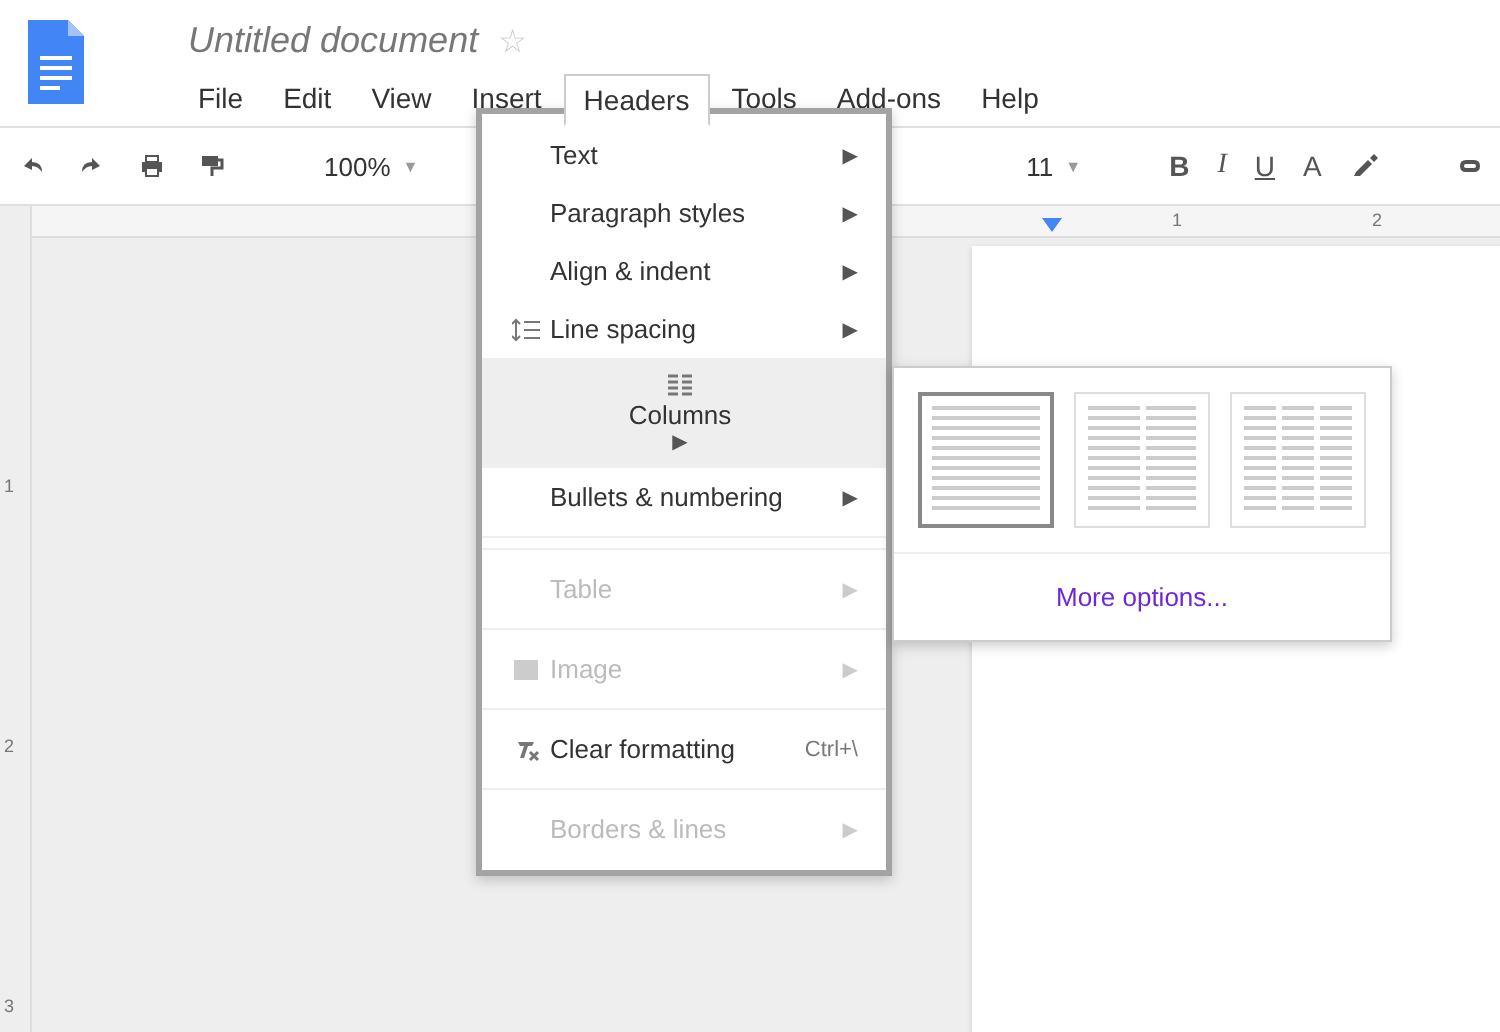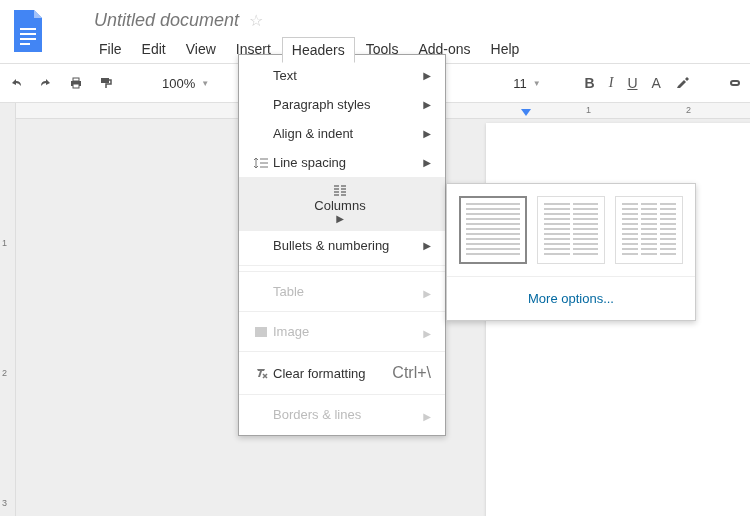"Text" .dropdown { border: 1px solid #a3a3a3 -> 3px solid #a3a3a3 }
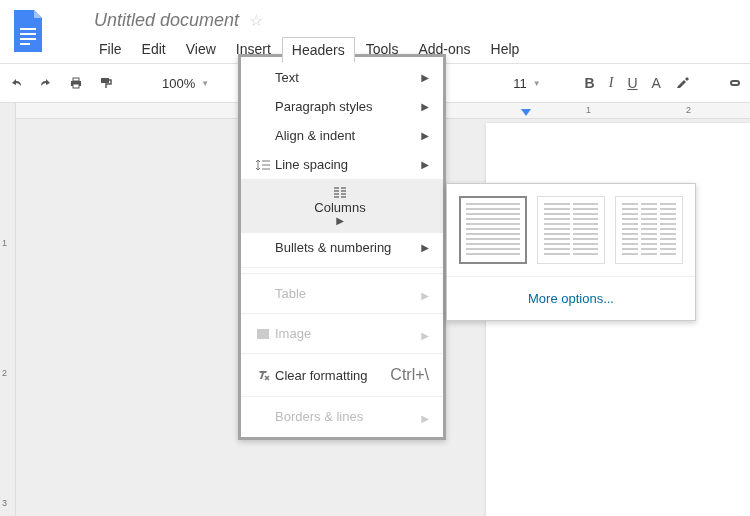"Table" .dd-item.disabled { align-items: flex-end -> none }
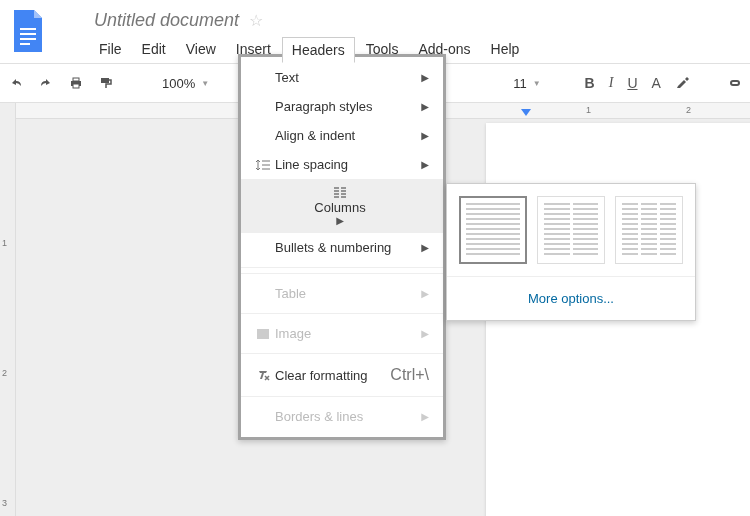"More options..." .more-opts { color: #0369a1 -> #6d28d9 }
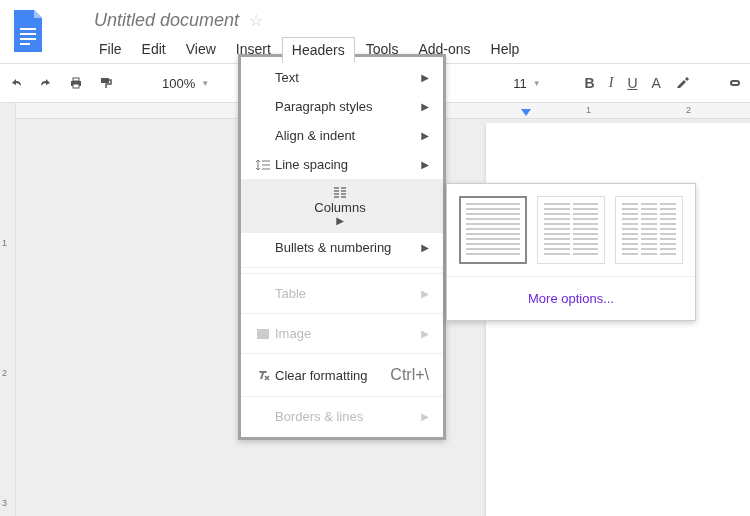"Ctrl+\" .dd-shortcut { font-size: 16px -> 11px }
